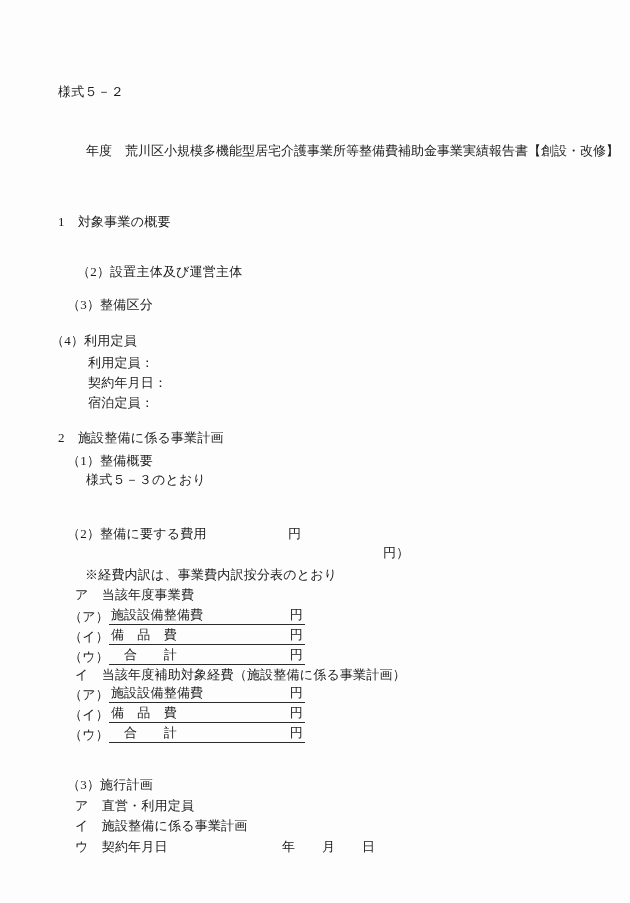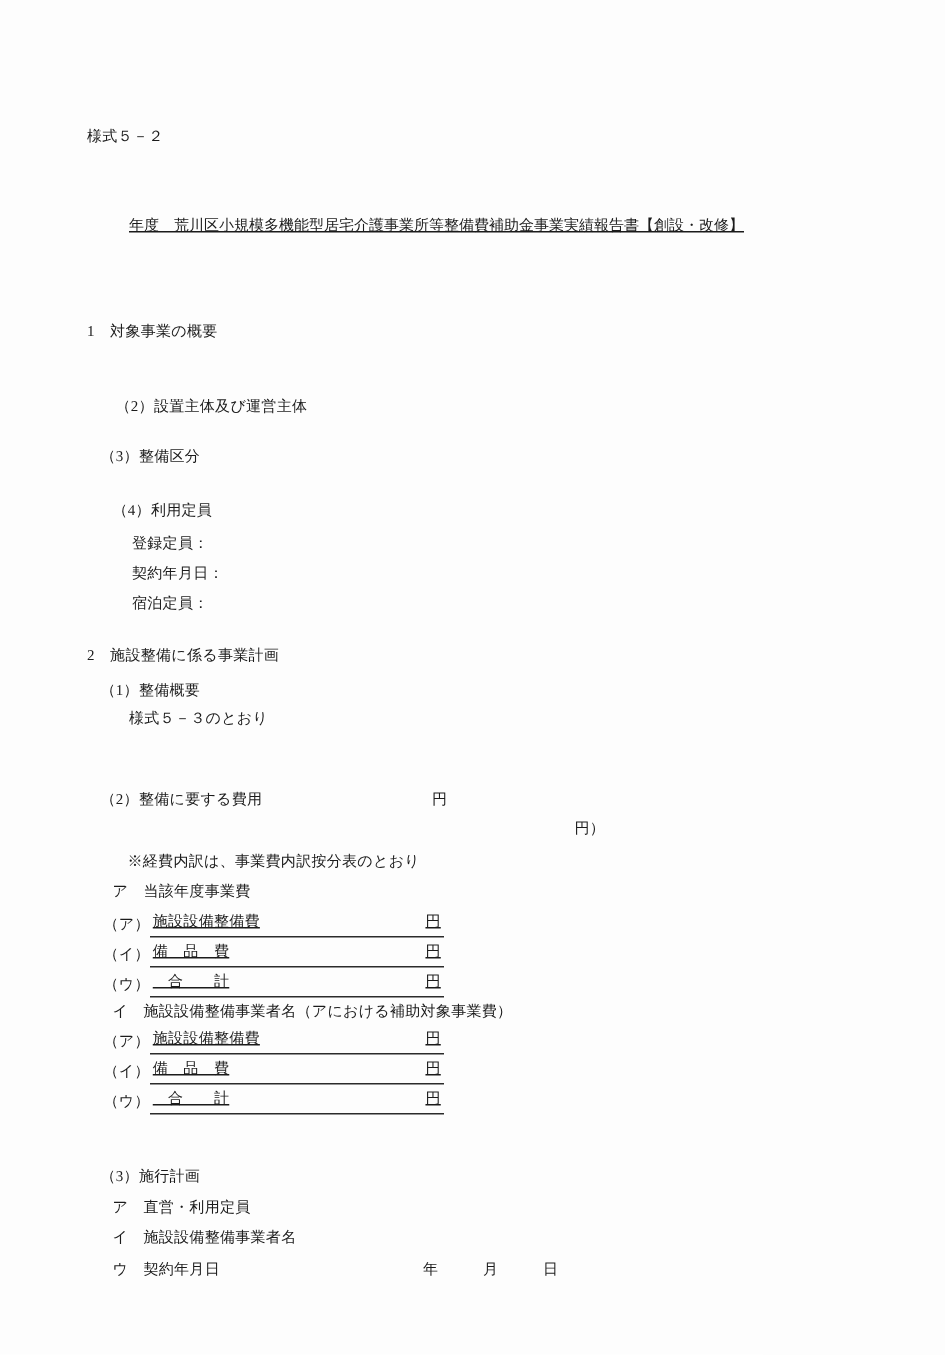"様式５－２" .ln { font-size: 10px -> 13px }
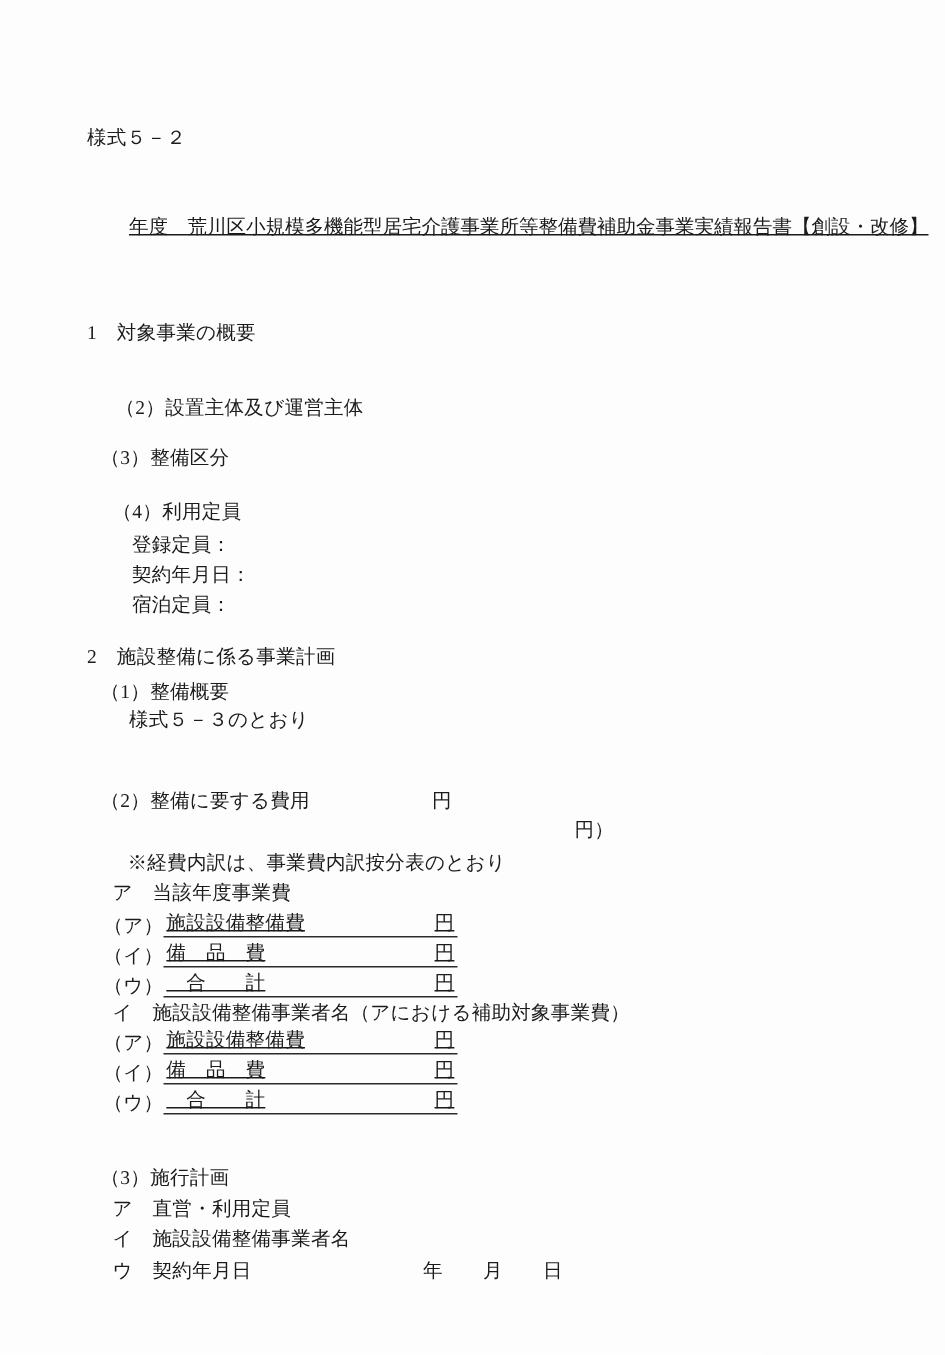"年度" .title { text-decoration: underline -> none }
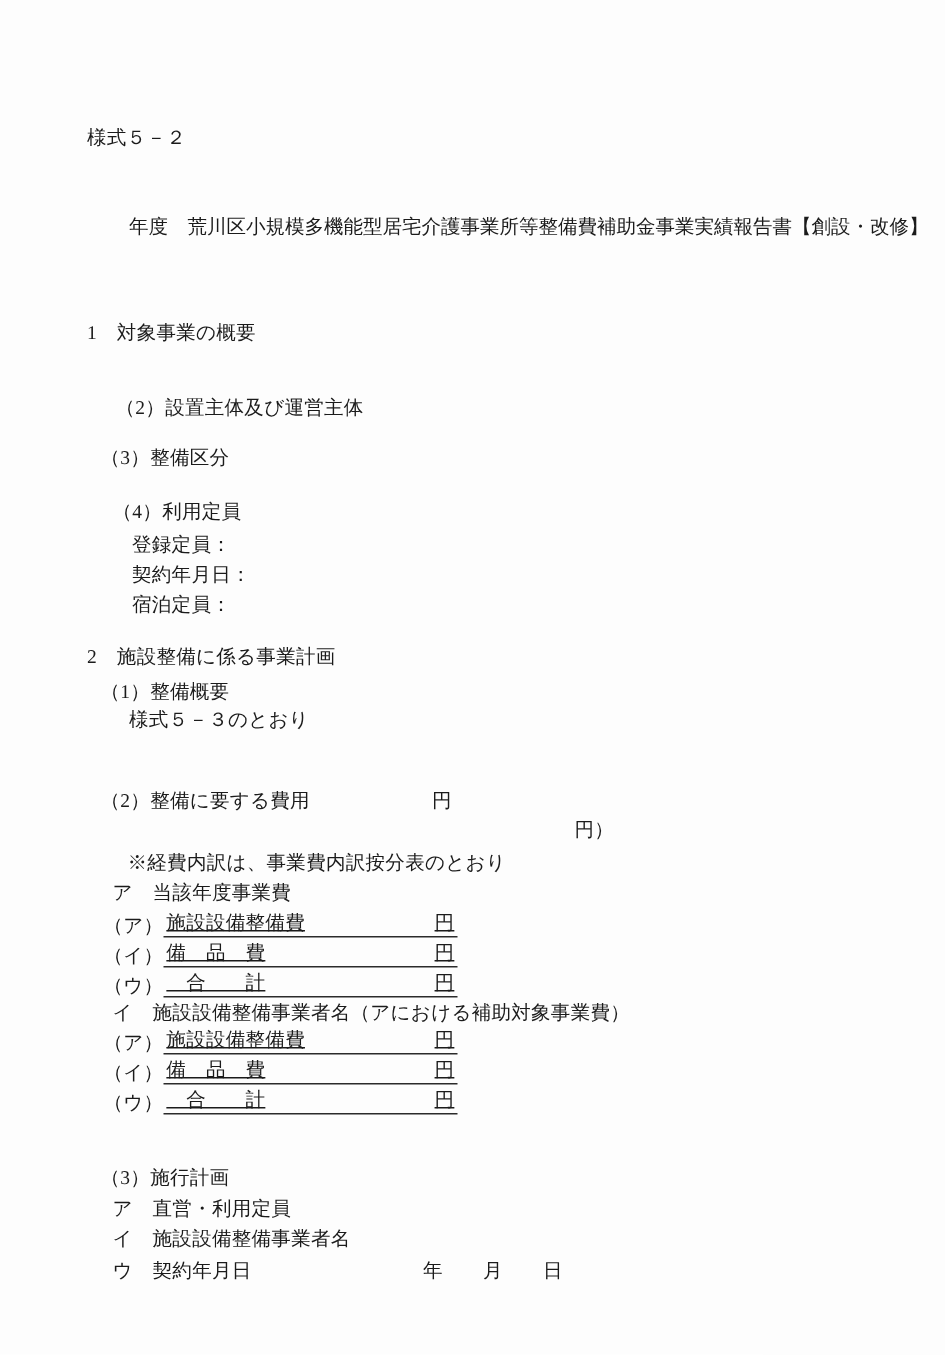"（4）利用定員" div.ln { left: 75px -> 51px }
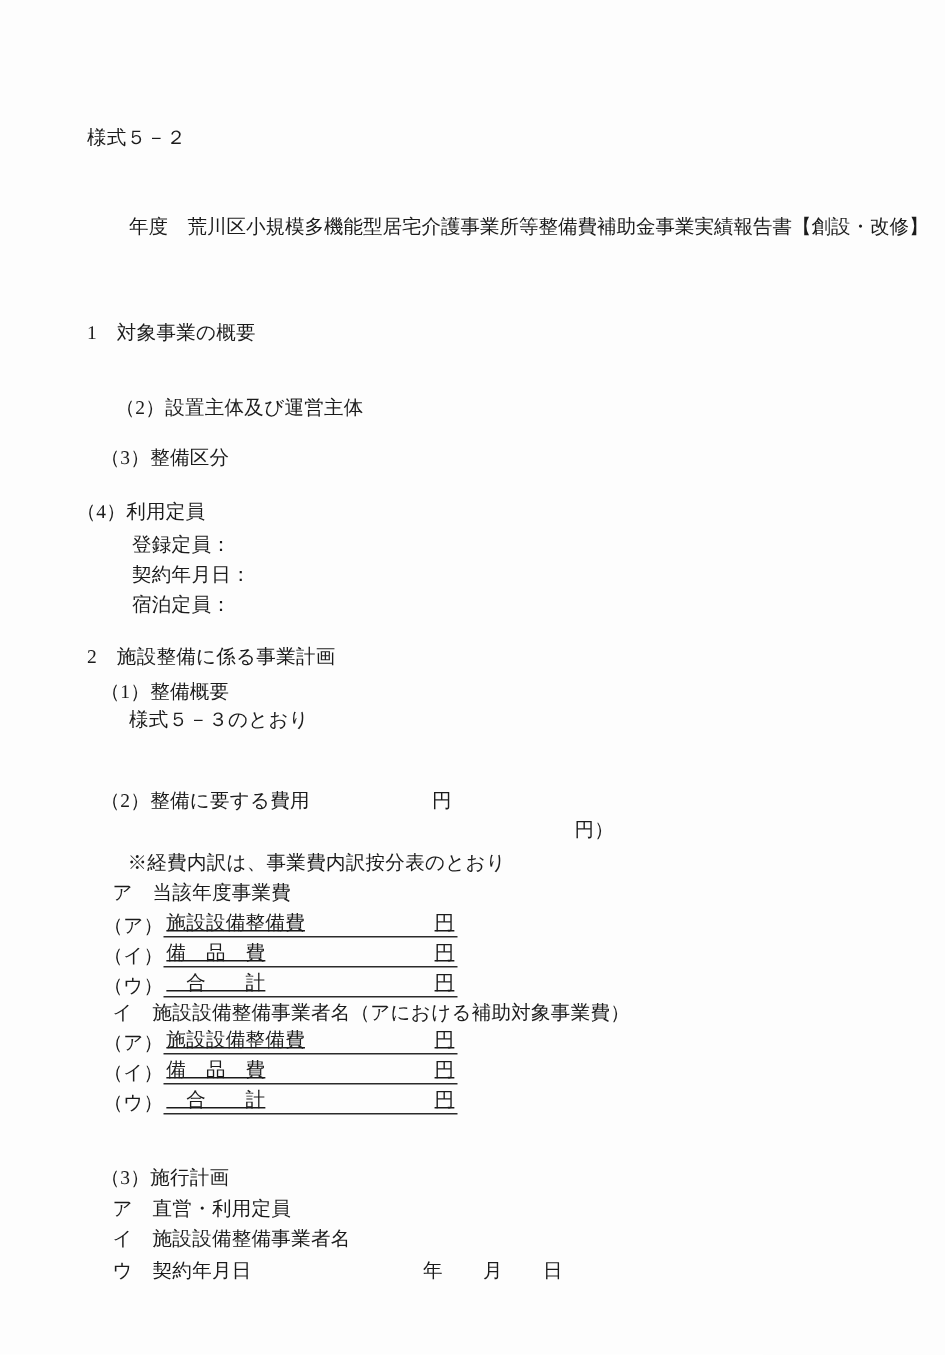"登録定員：" div.ln { text: 登録 -> 利用 }
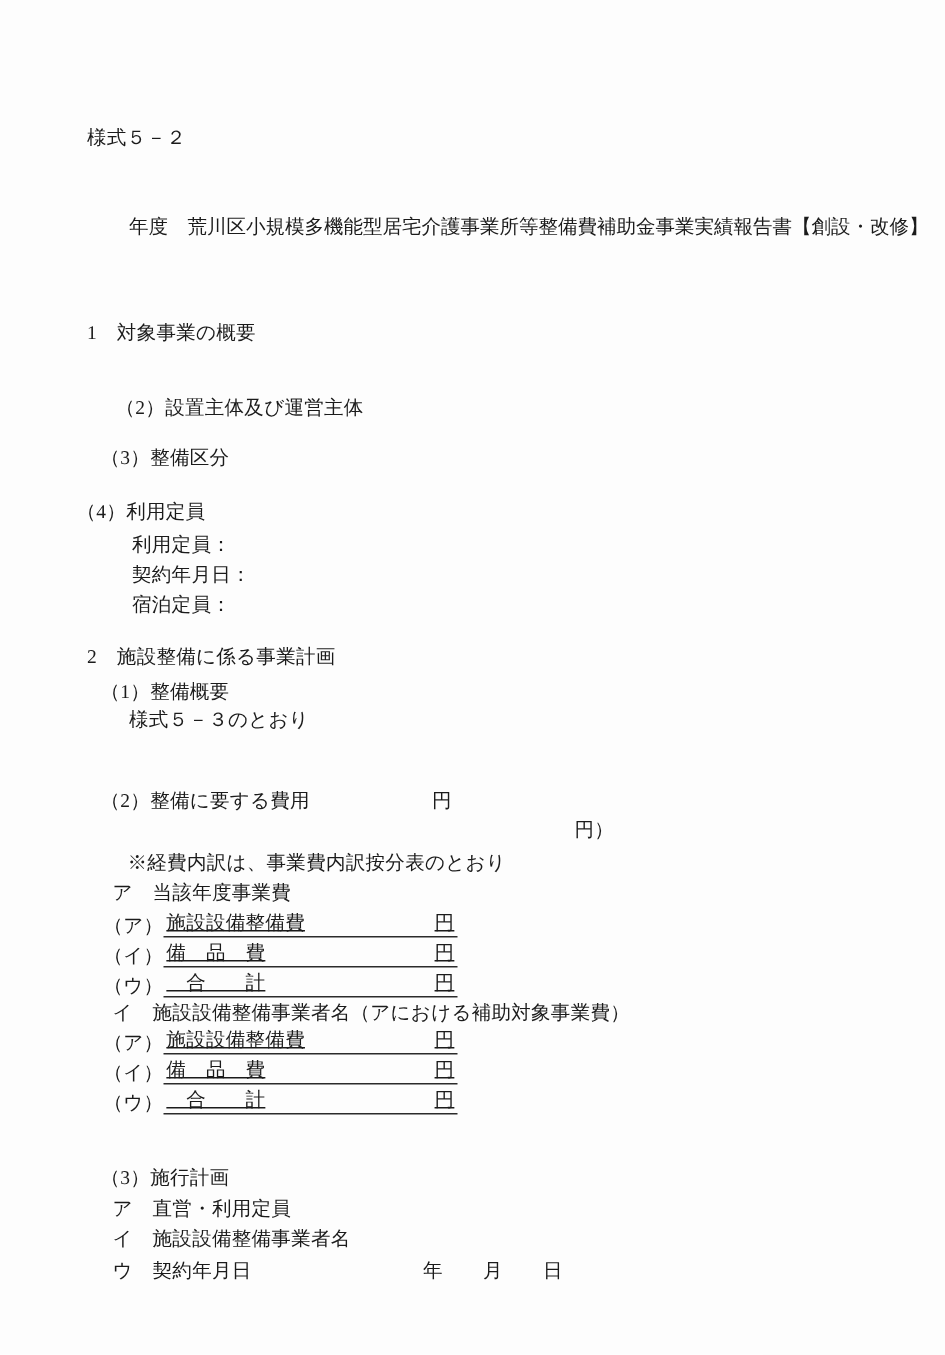"施設設備整備費" .uline { text-decoration: underline -> none }
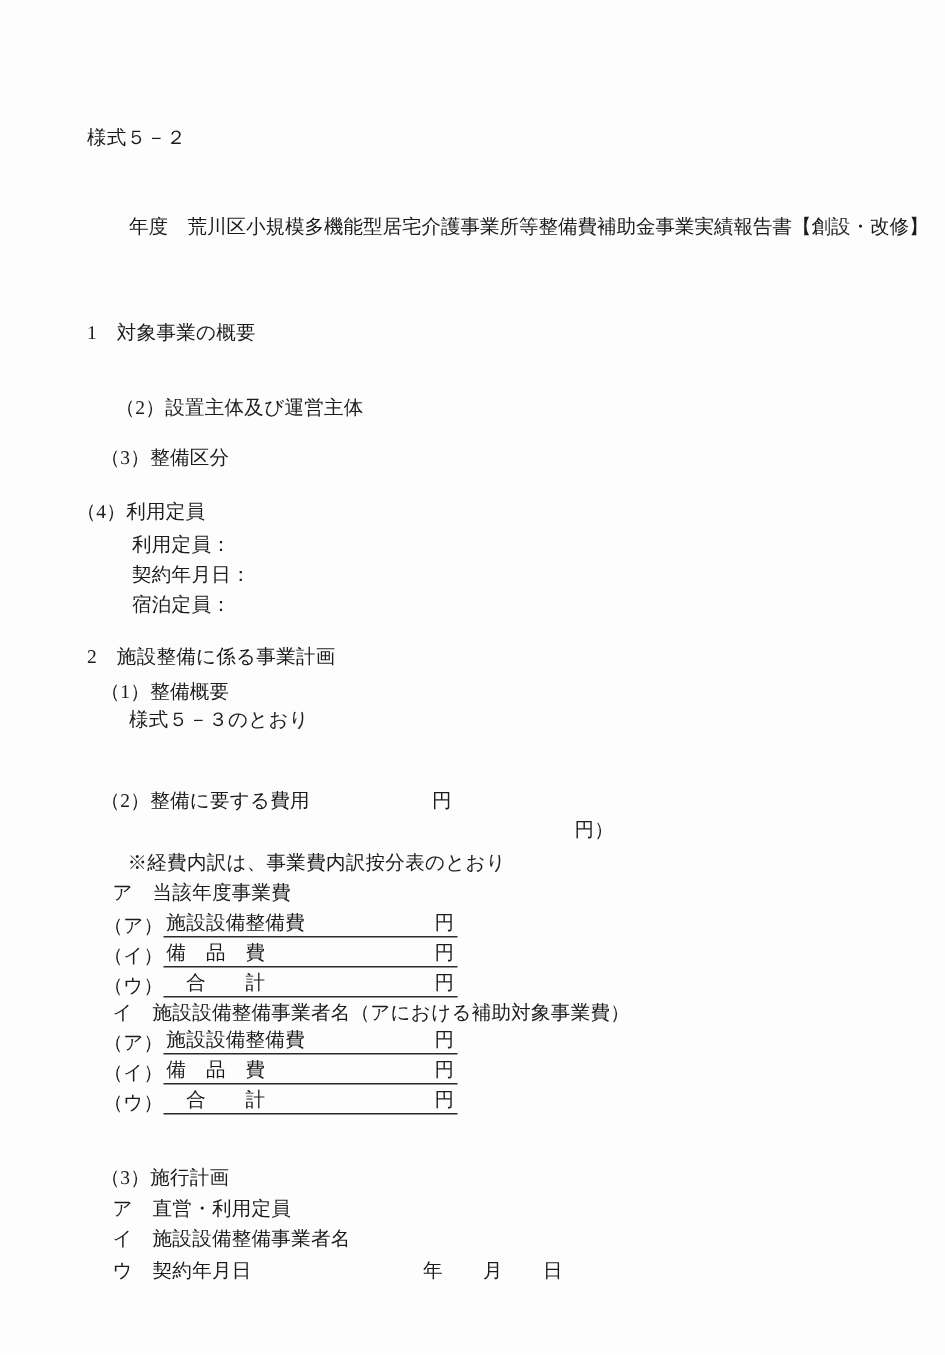"イ 施設設備整備事業者名（アにおける補助対象事業費）" div.ln { text: 施設設備整備事業者名（アにおける補助対象事業費 -> 当該年度補助対象経費（施設整備に係る事業計画 }
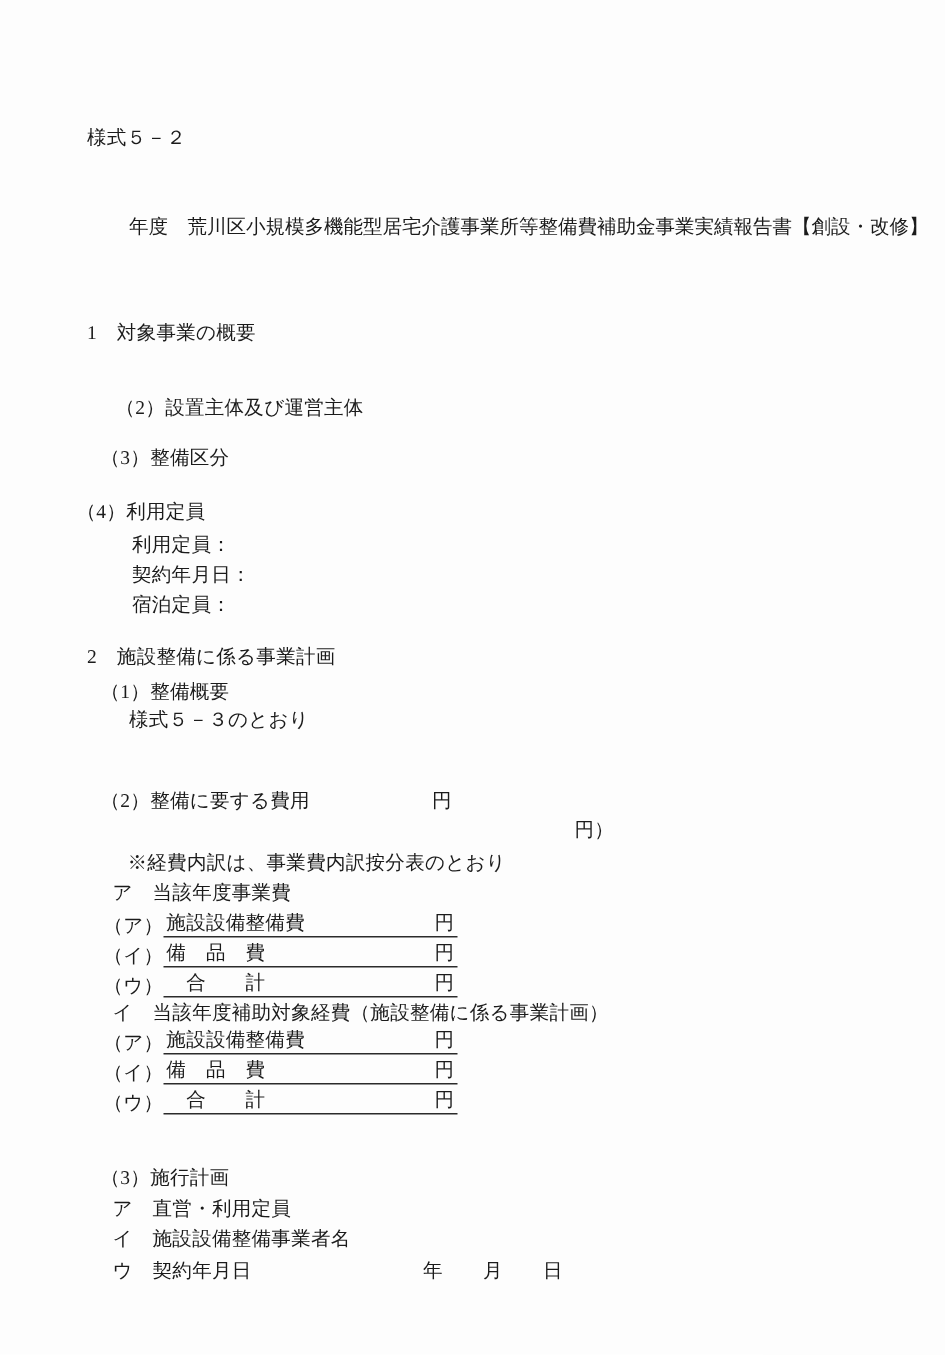"イ 施設設備整備事業者名" div.ln { text: 設備整備事業者名 -> 整備に係る事業計画 }
